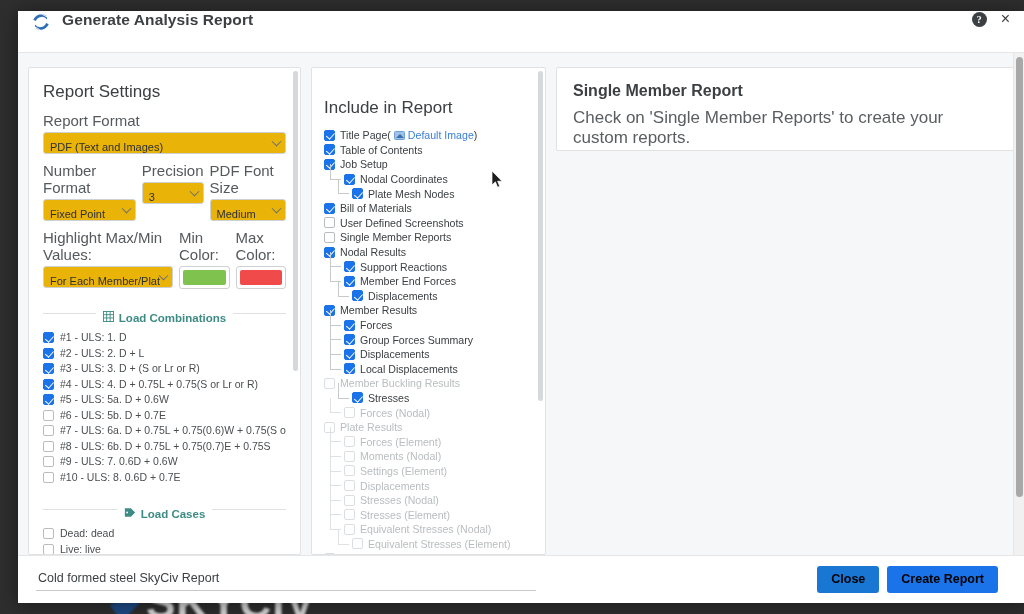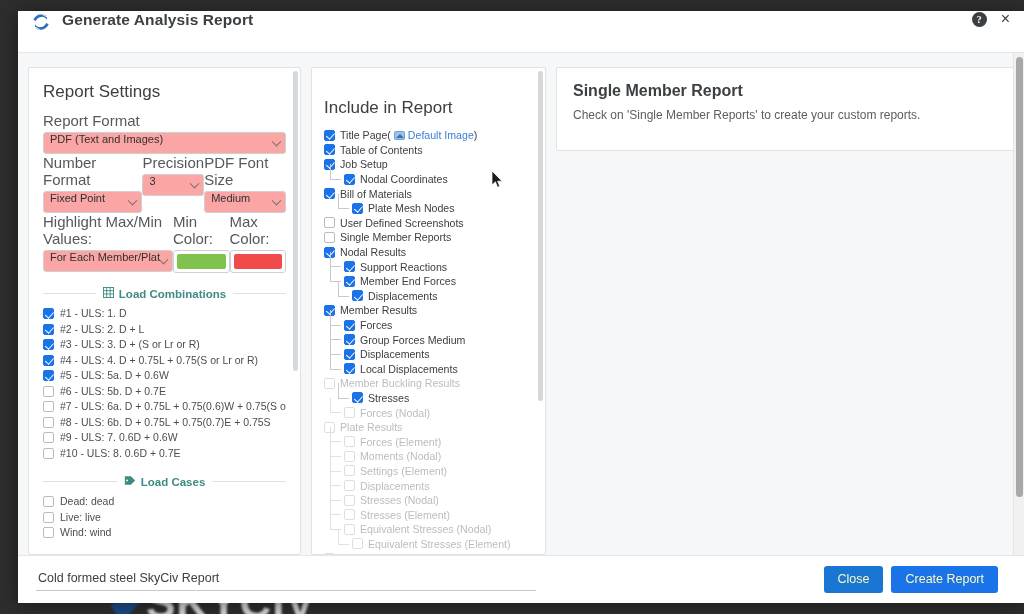"Check on 'Single Member Reports'" #single-desc { font-size: 12px -> 17px }
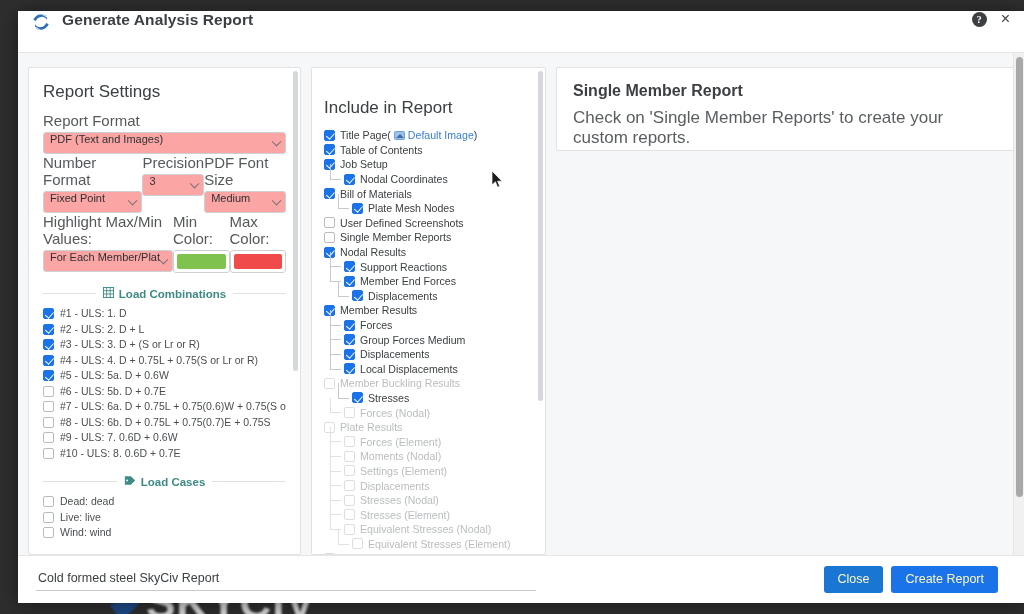"PDF (Text and Images)" .select-box { align-items: flex-start -> flex-end; background: #fca5a5 -> #eab308 }
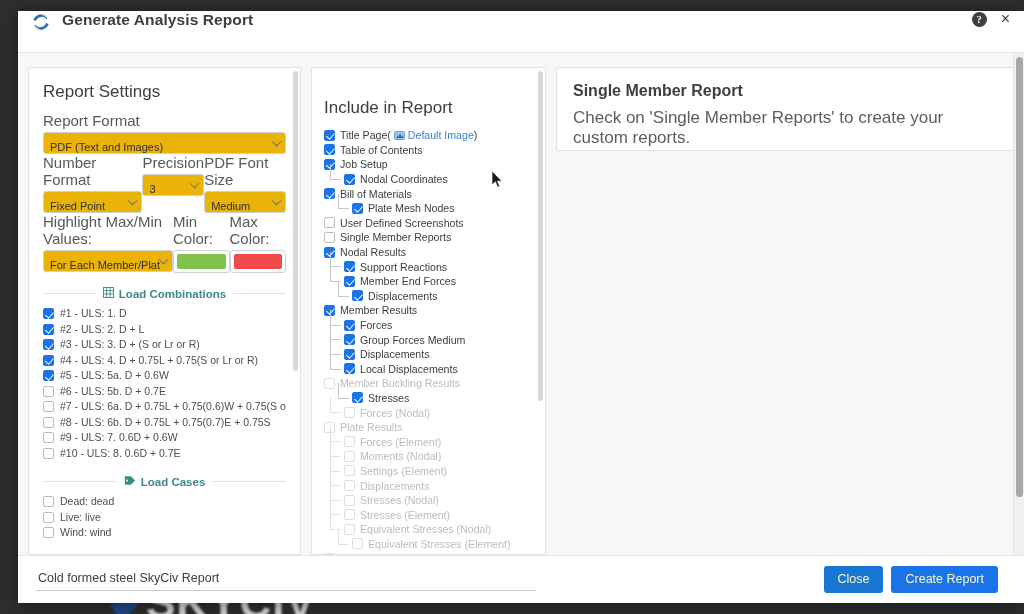"Number Format" .row { gap: none -> 6px; margin-top: none -> 8px }
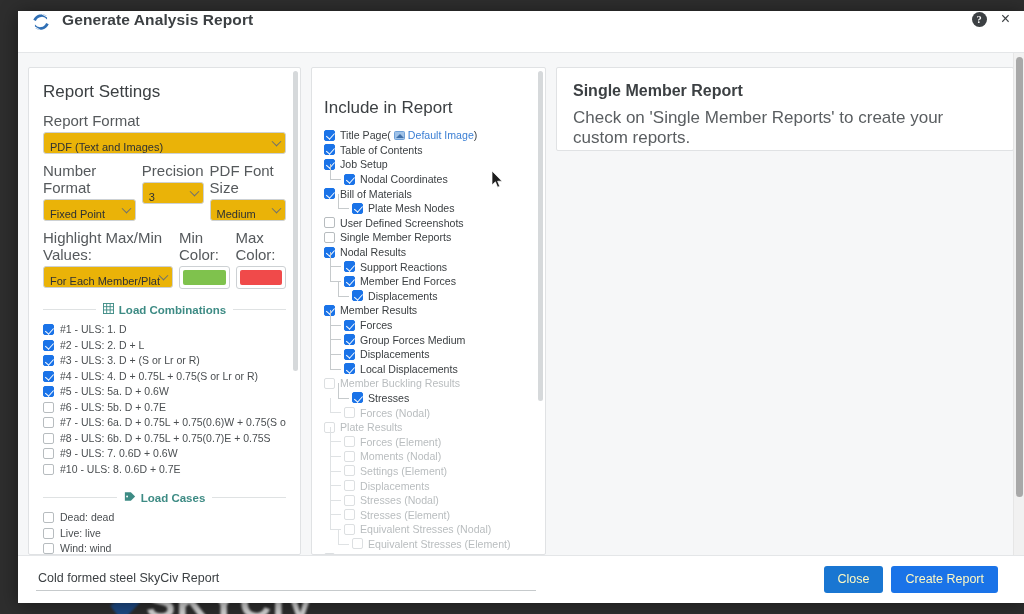"Bill of Materials" div.inc-row { order: before "Plate Mesh Nodes" -> after "Plate Mesh Nodes" }
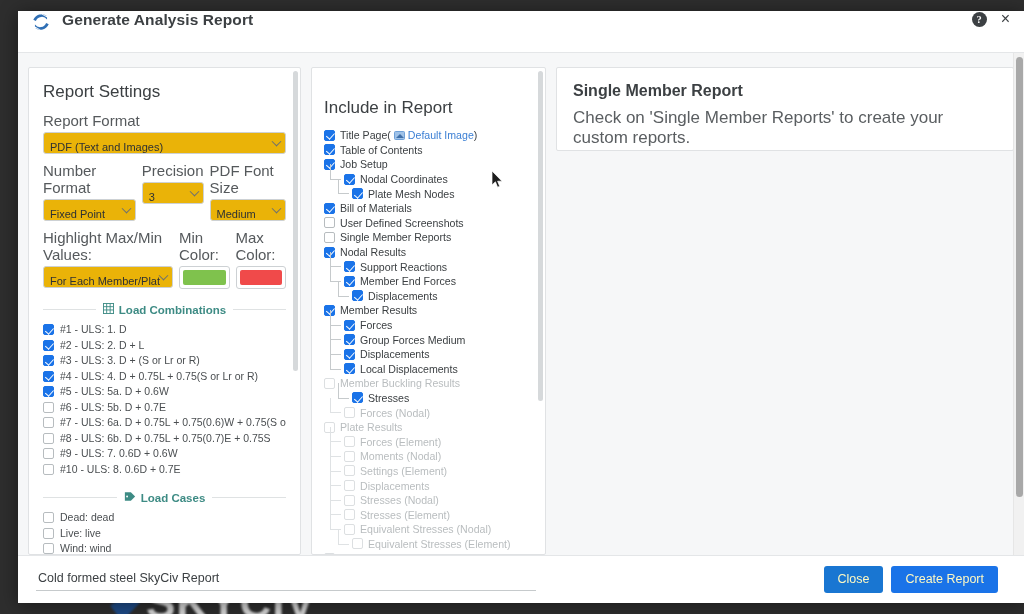"Load Combinations" .section-head .txt { margin-top: none -> 8px }
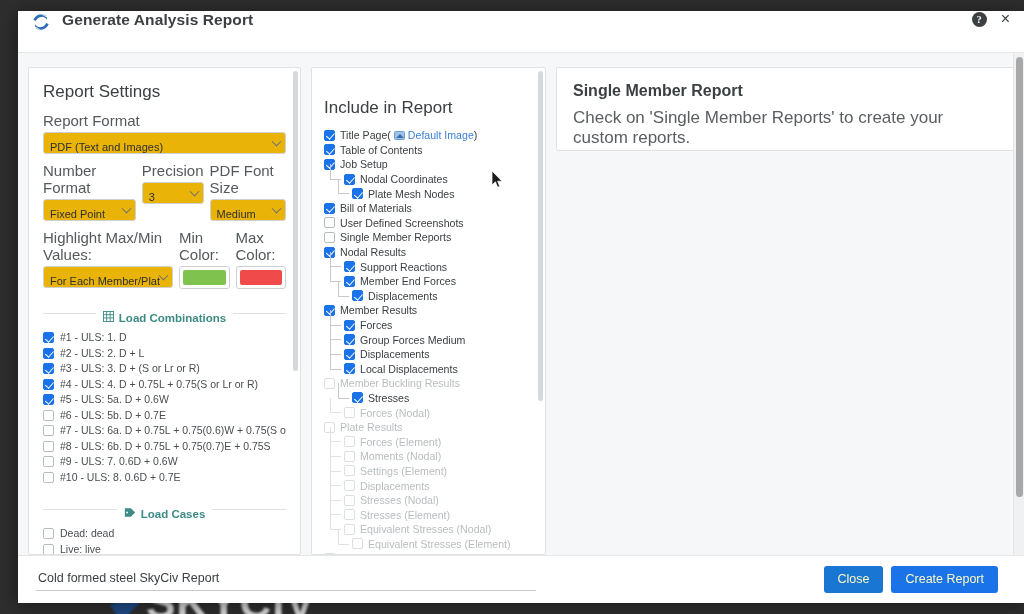"Group Forces Medium" span.lbl { text: Medium -> Summary }
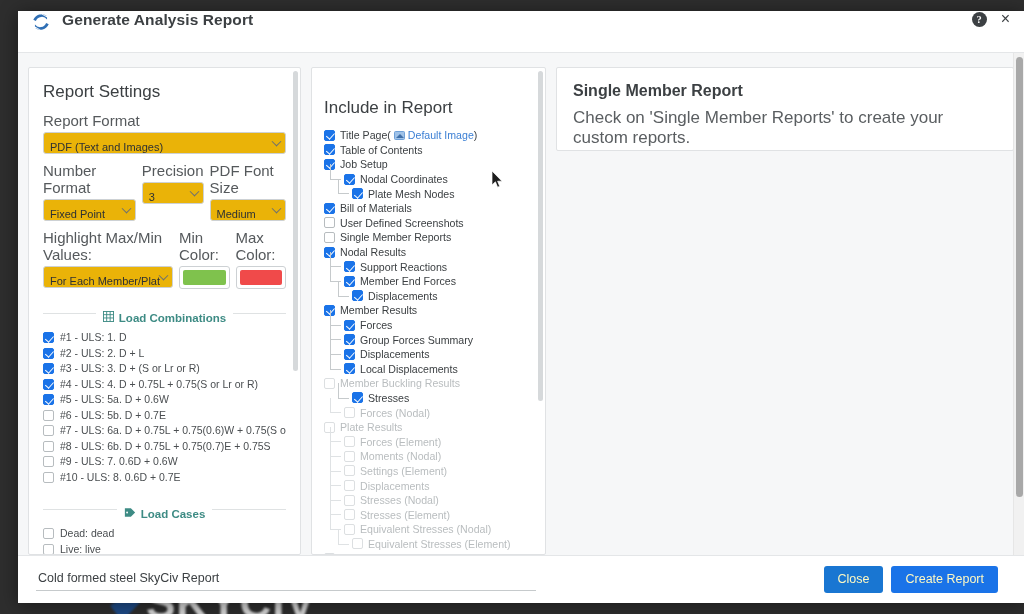"Close" .btn { color: #fef9c3 -> #000000; font-weight: normal -> bold }
